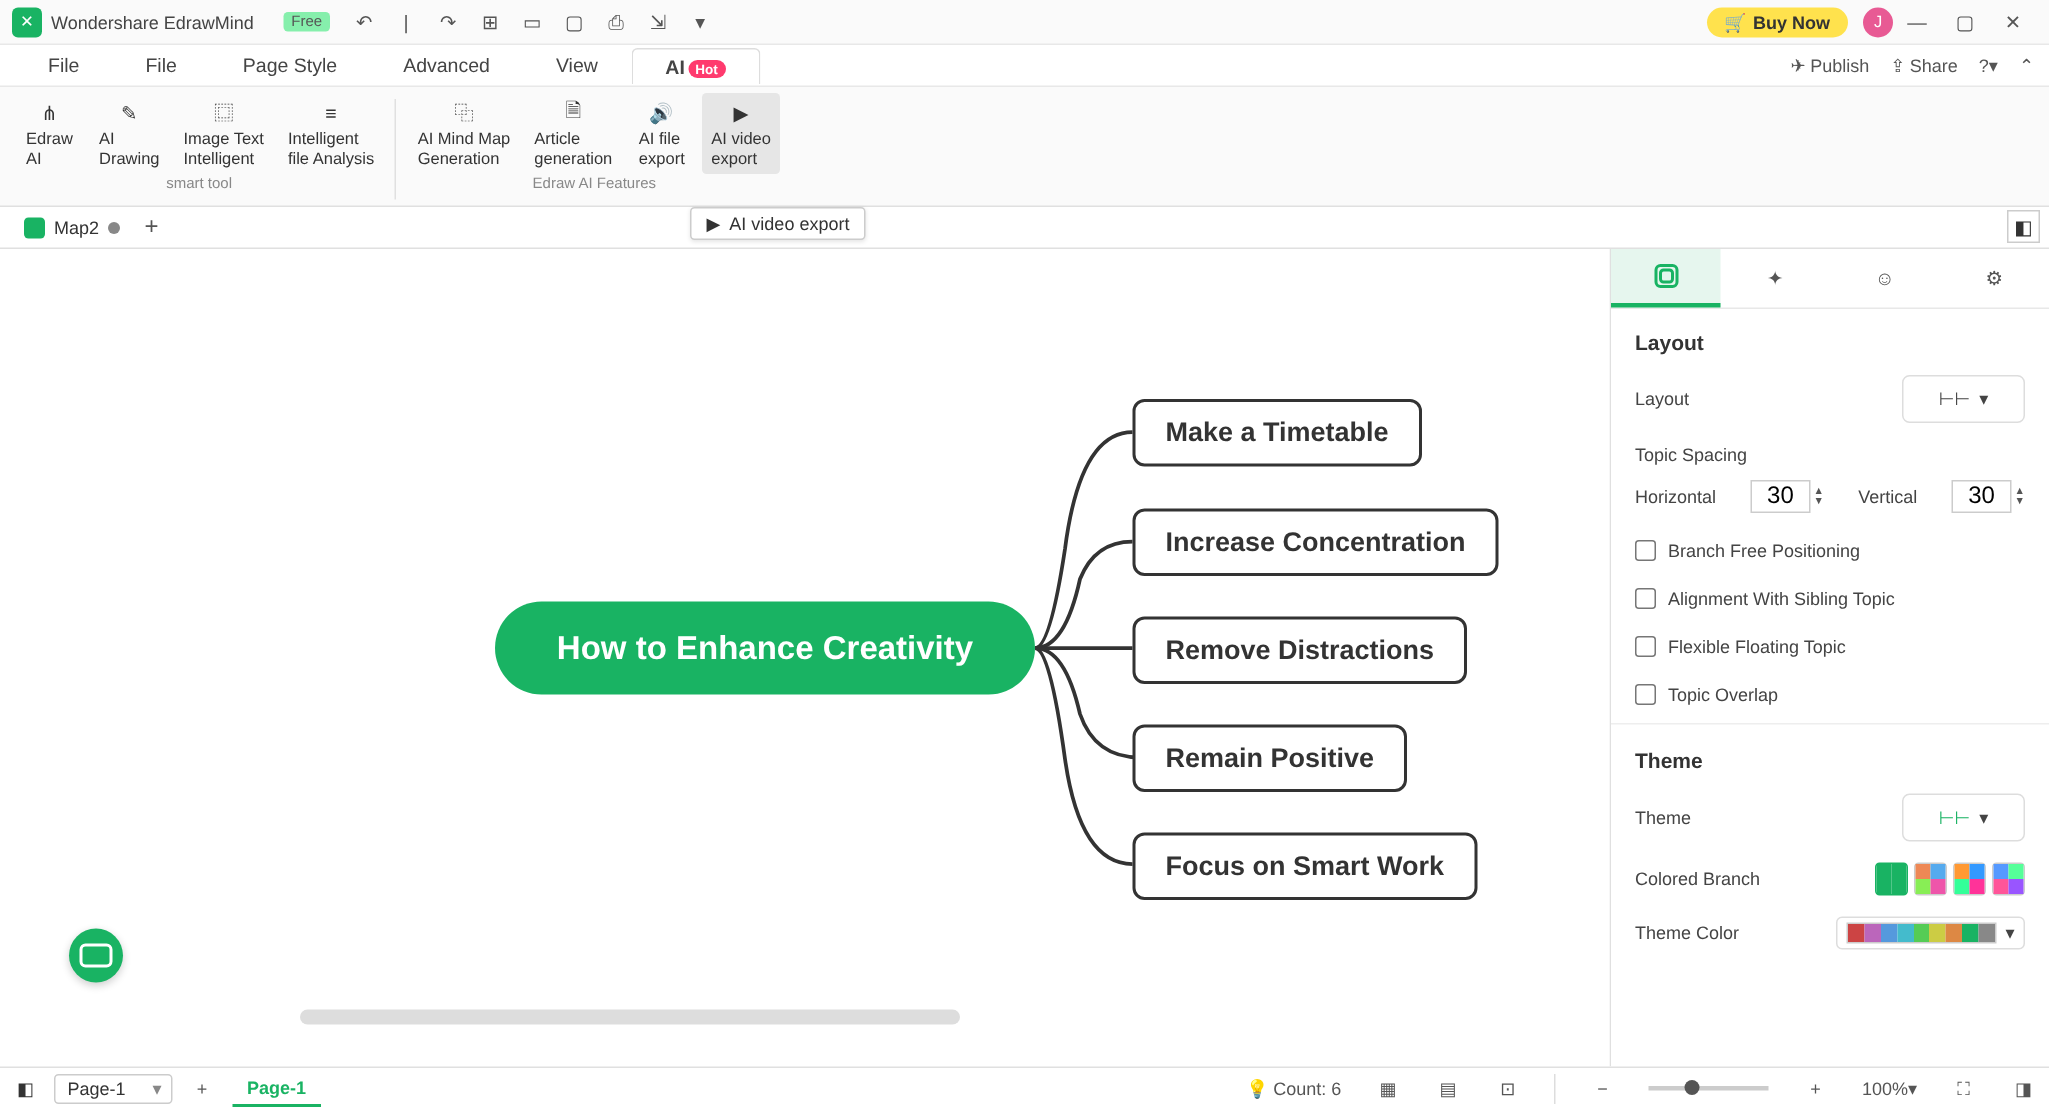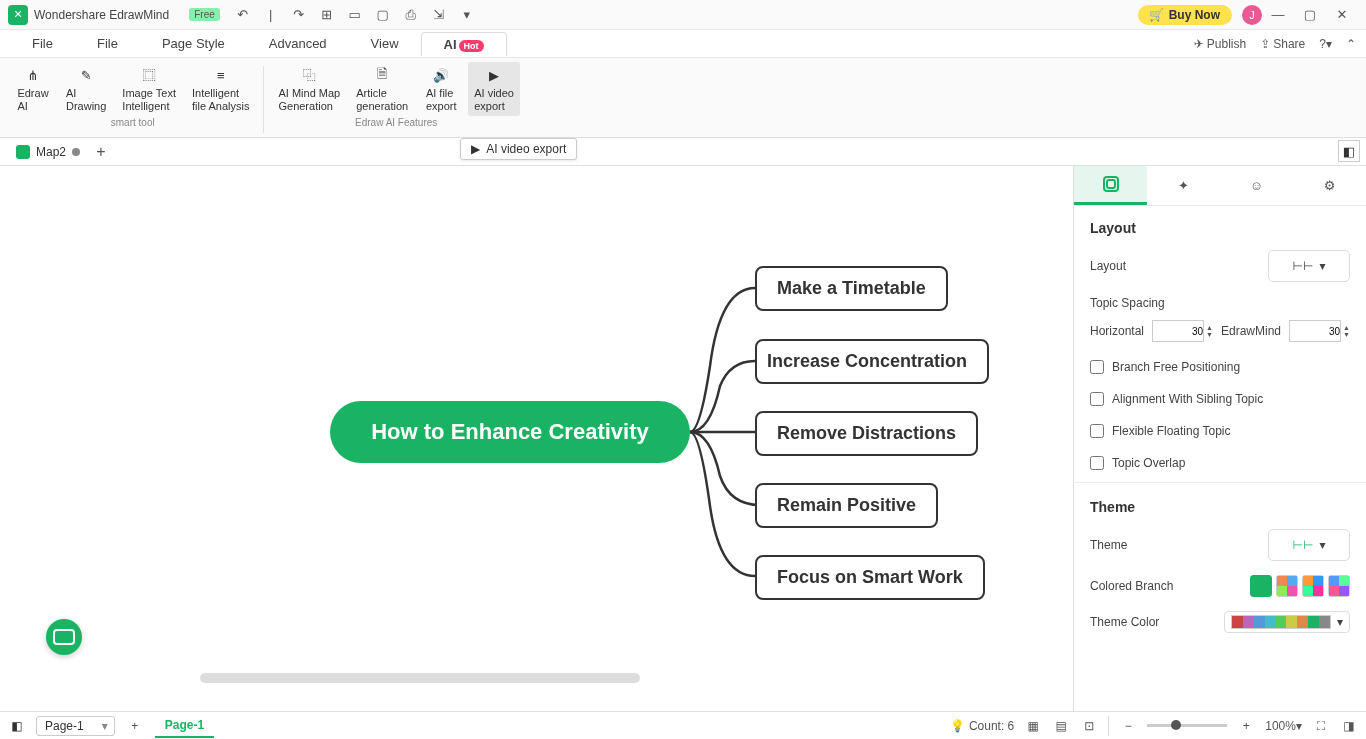"30" .sp-spinner input { font-size: 10px -> 16px; text-align: right -> center; width: 52px -> 40px }
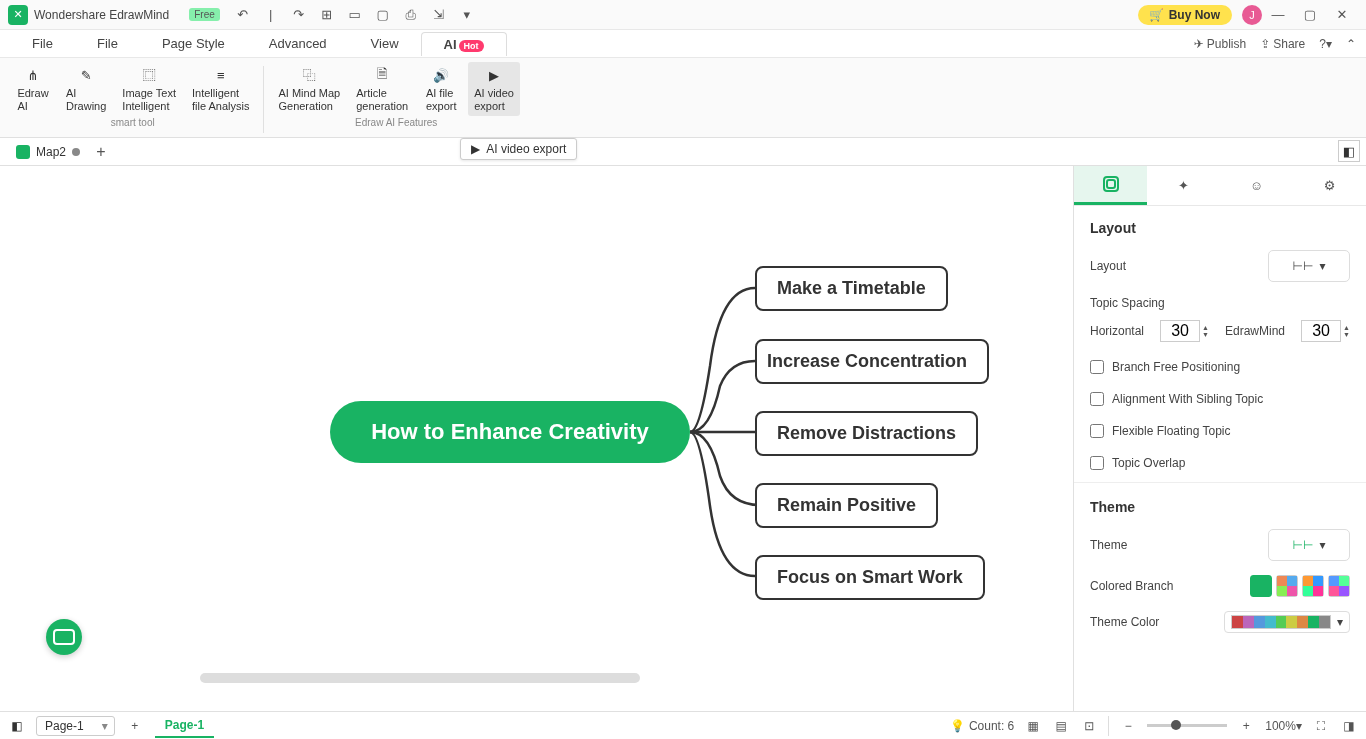"EdrawMind" span { text: EdrawMind -> Vertical }
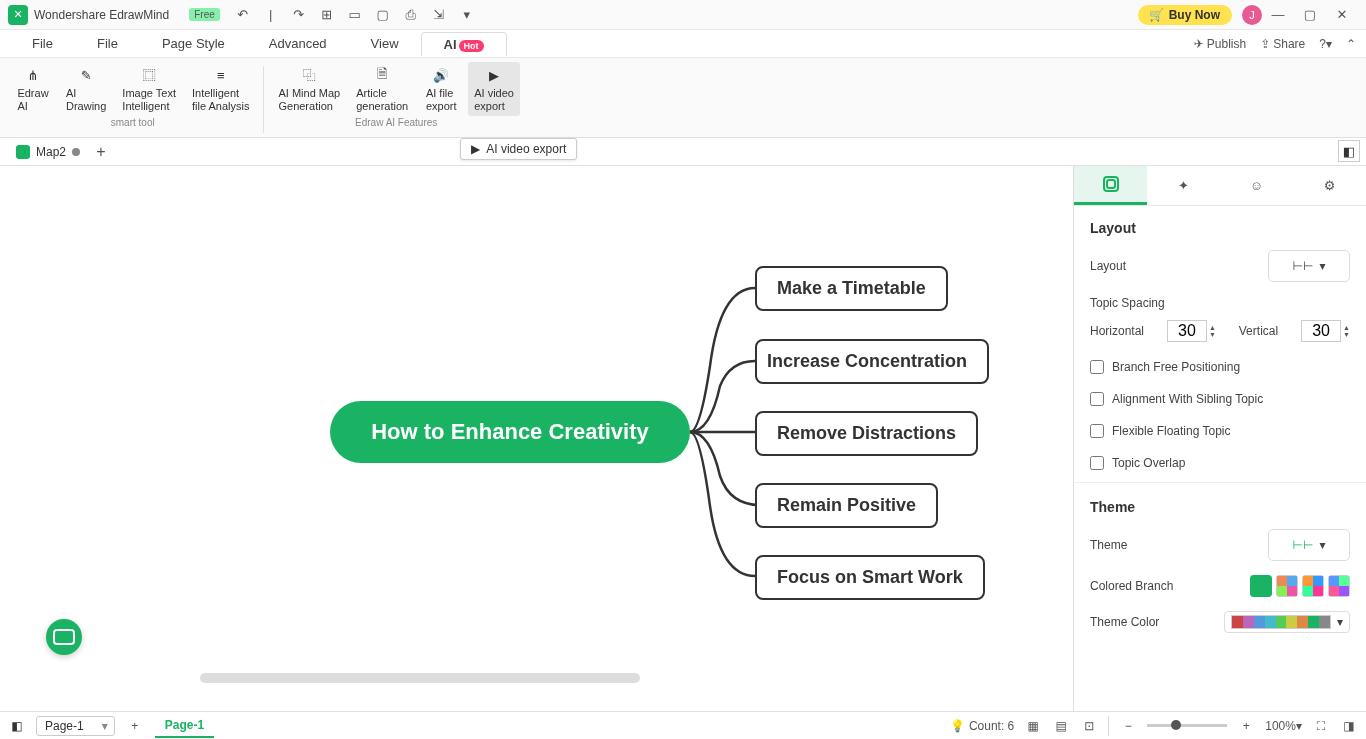"Increase Concentration" div.child { padding-left: 10px -> none }
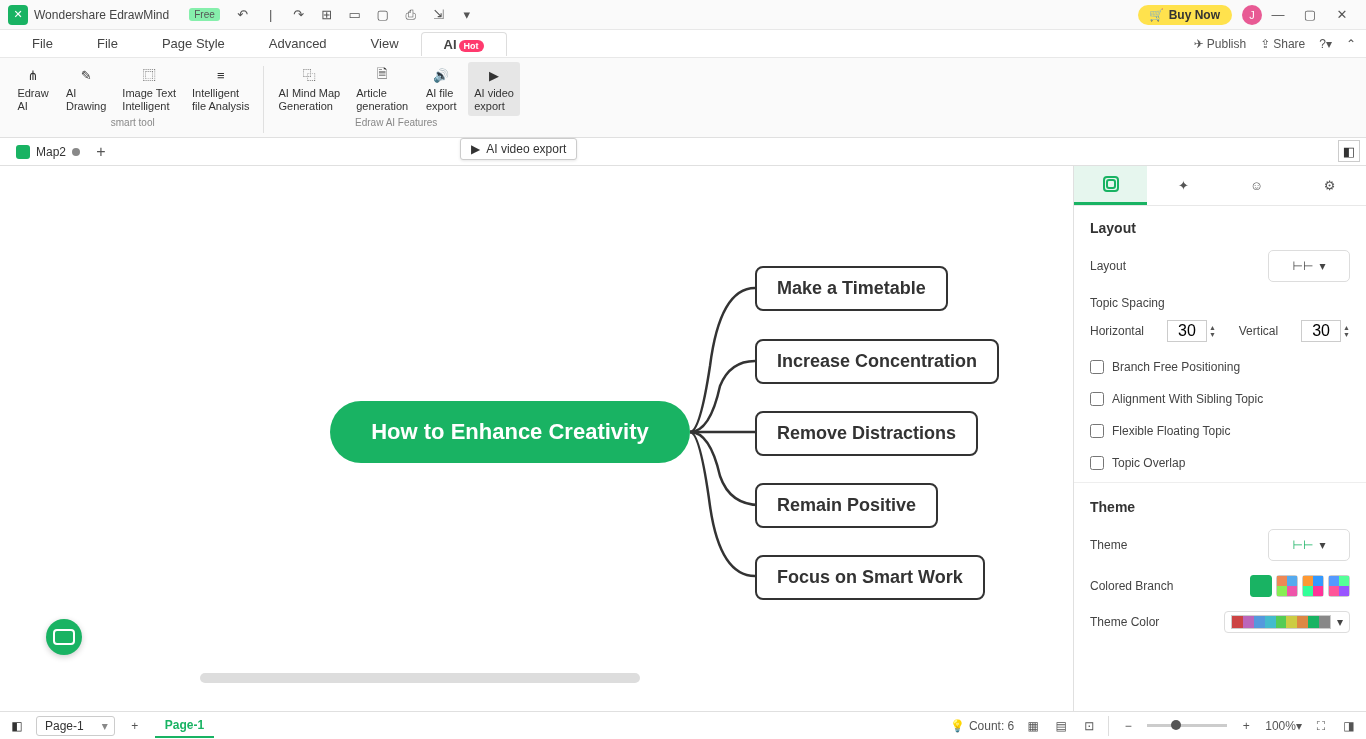"💡 Count: 6" .sb-right { gap: 10px -> 22px }
